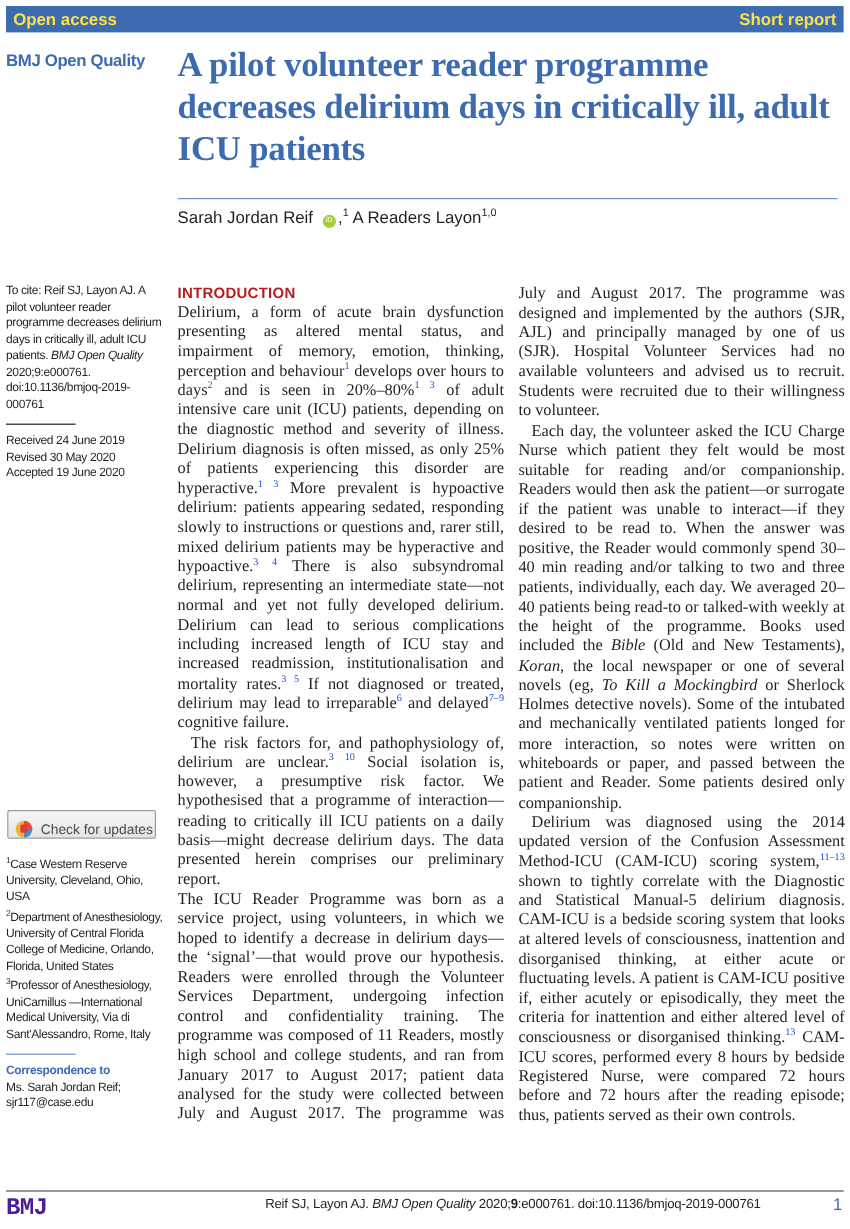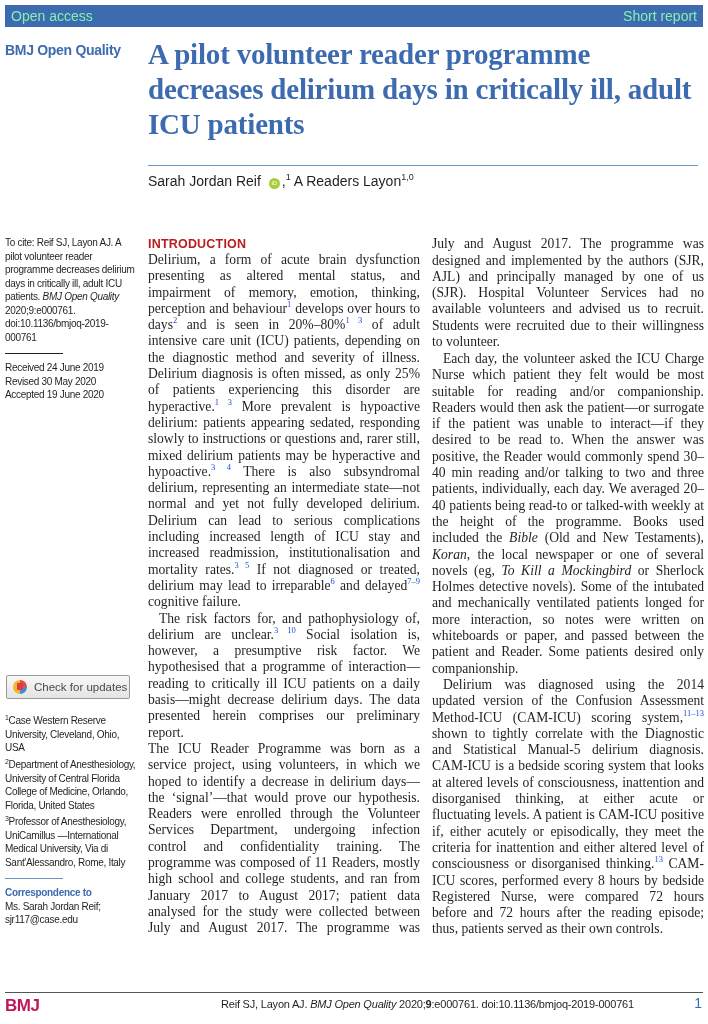"Open access" .topbar span { color: #86efac -> #fde047; font-weight: normal -> bold }
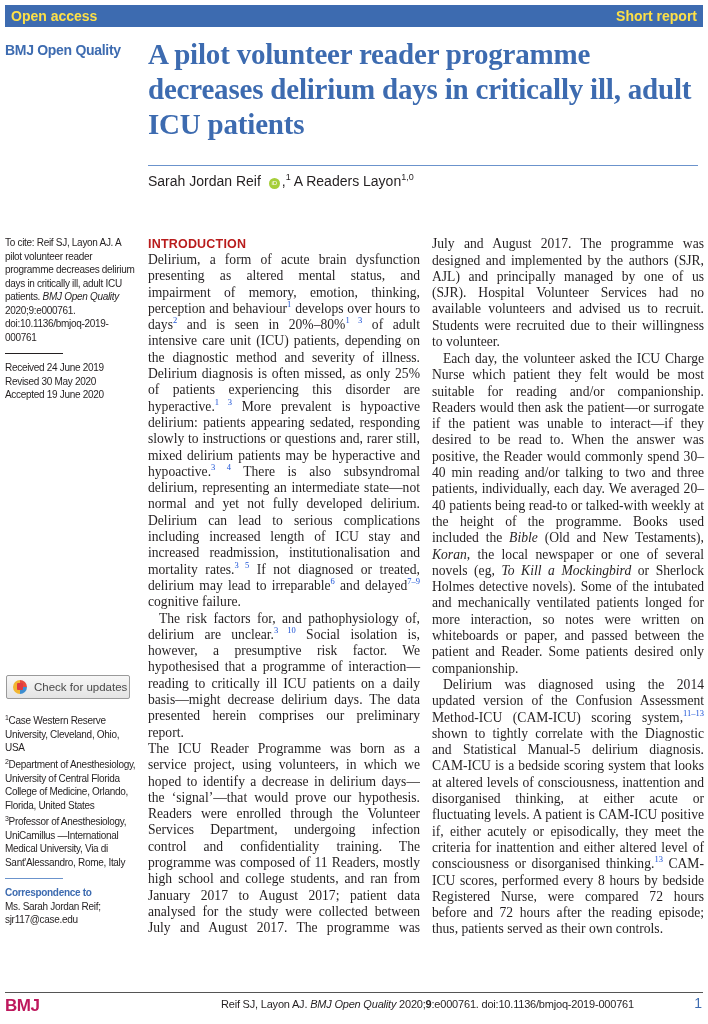"Check for updates" .cfu { align-items: center -> flex-end }
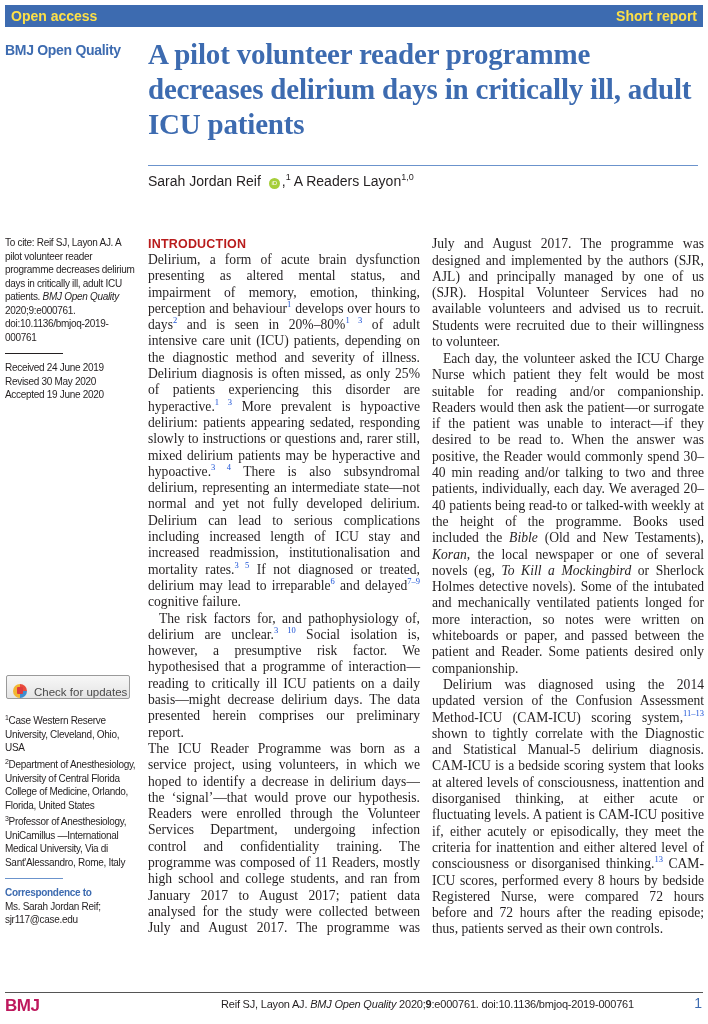"BMJ" .bmj-logo { color: #be185d -> #4c1d95; font-family: Liberation Sans, sans-serif -> Liberation Mono, monospace; font-size: 17px -> 20px }
